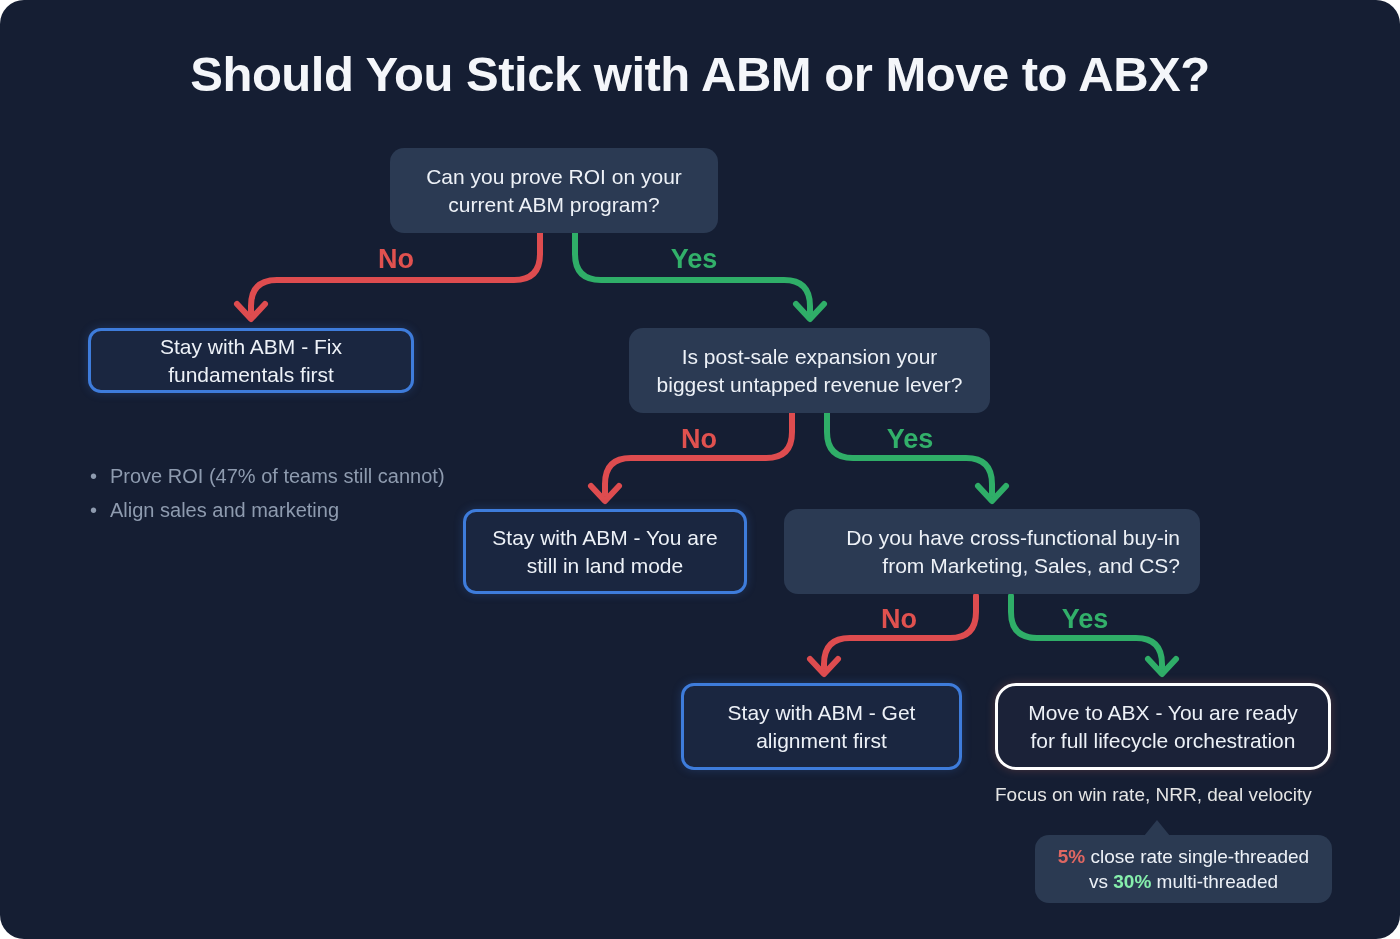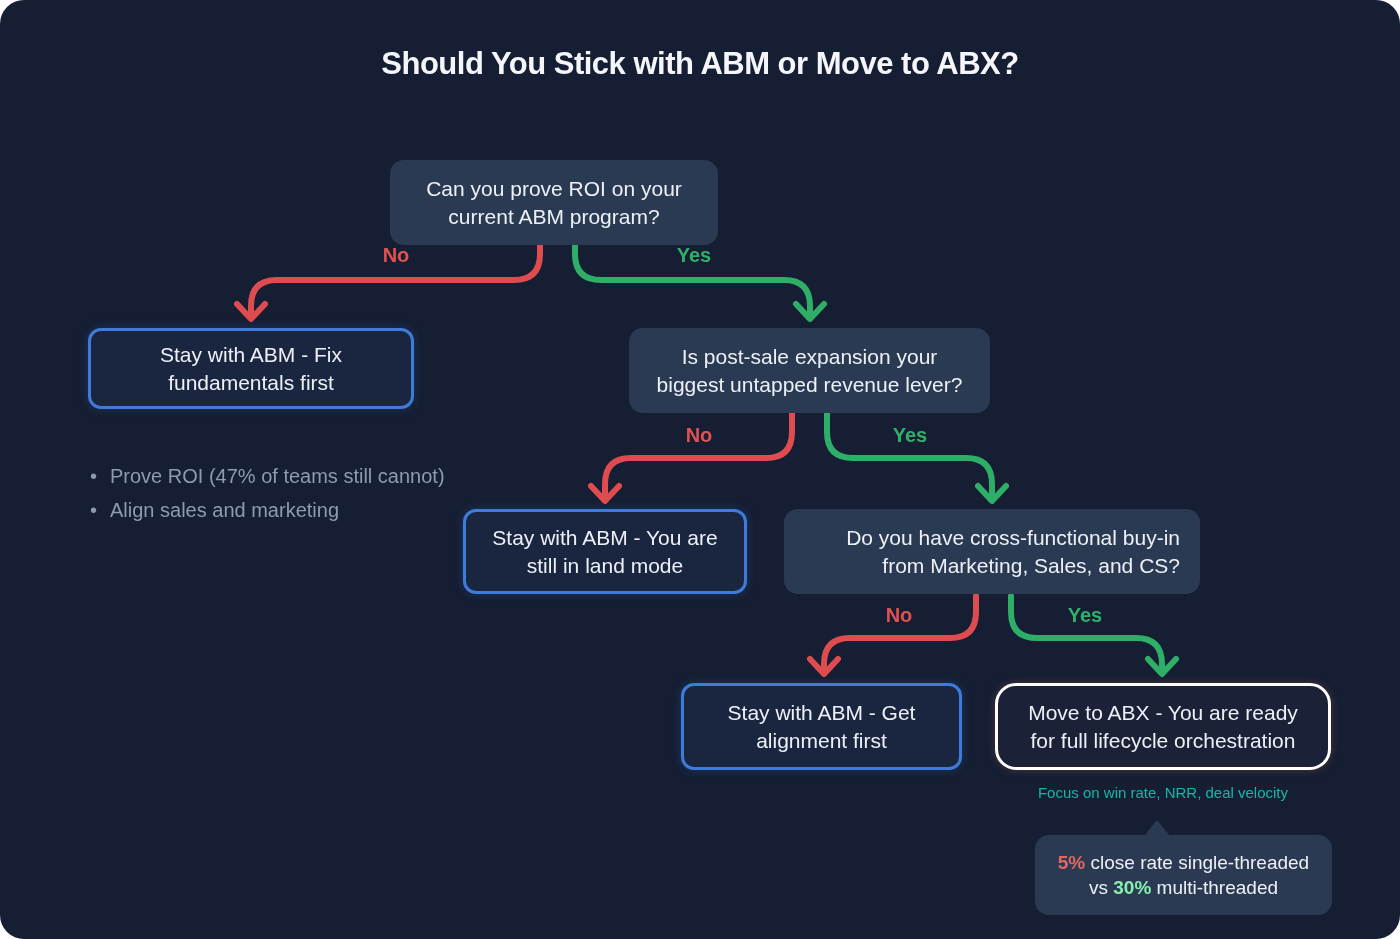"Should You Stick with ABM" .title { font-size: 31px -> 49px }
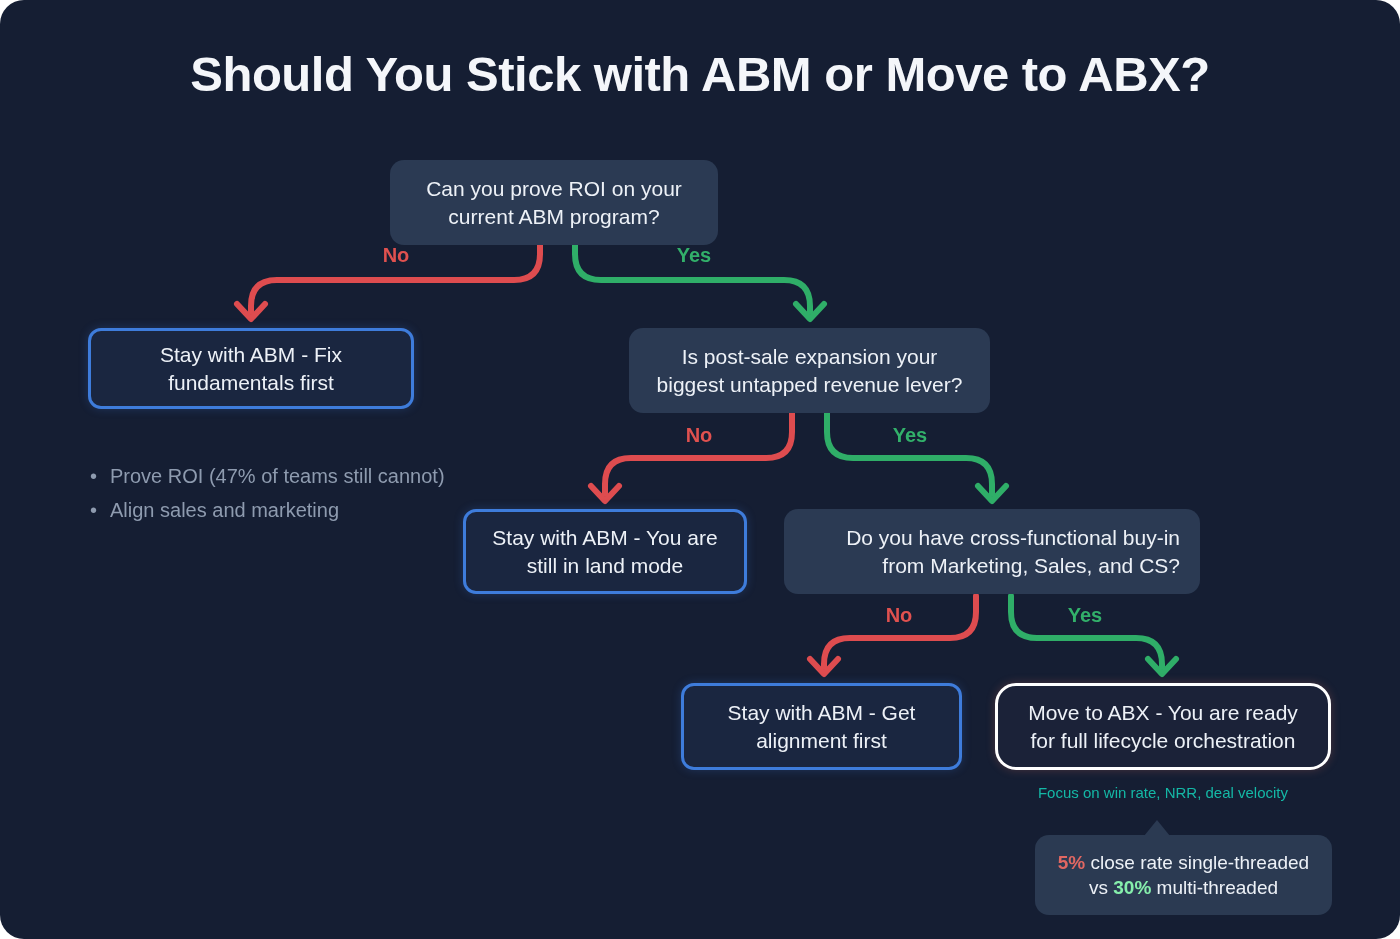"Can you prove ROI on" div.node { top: 160px -> 148px }
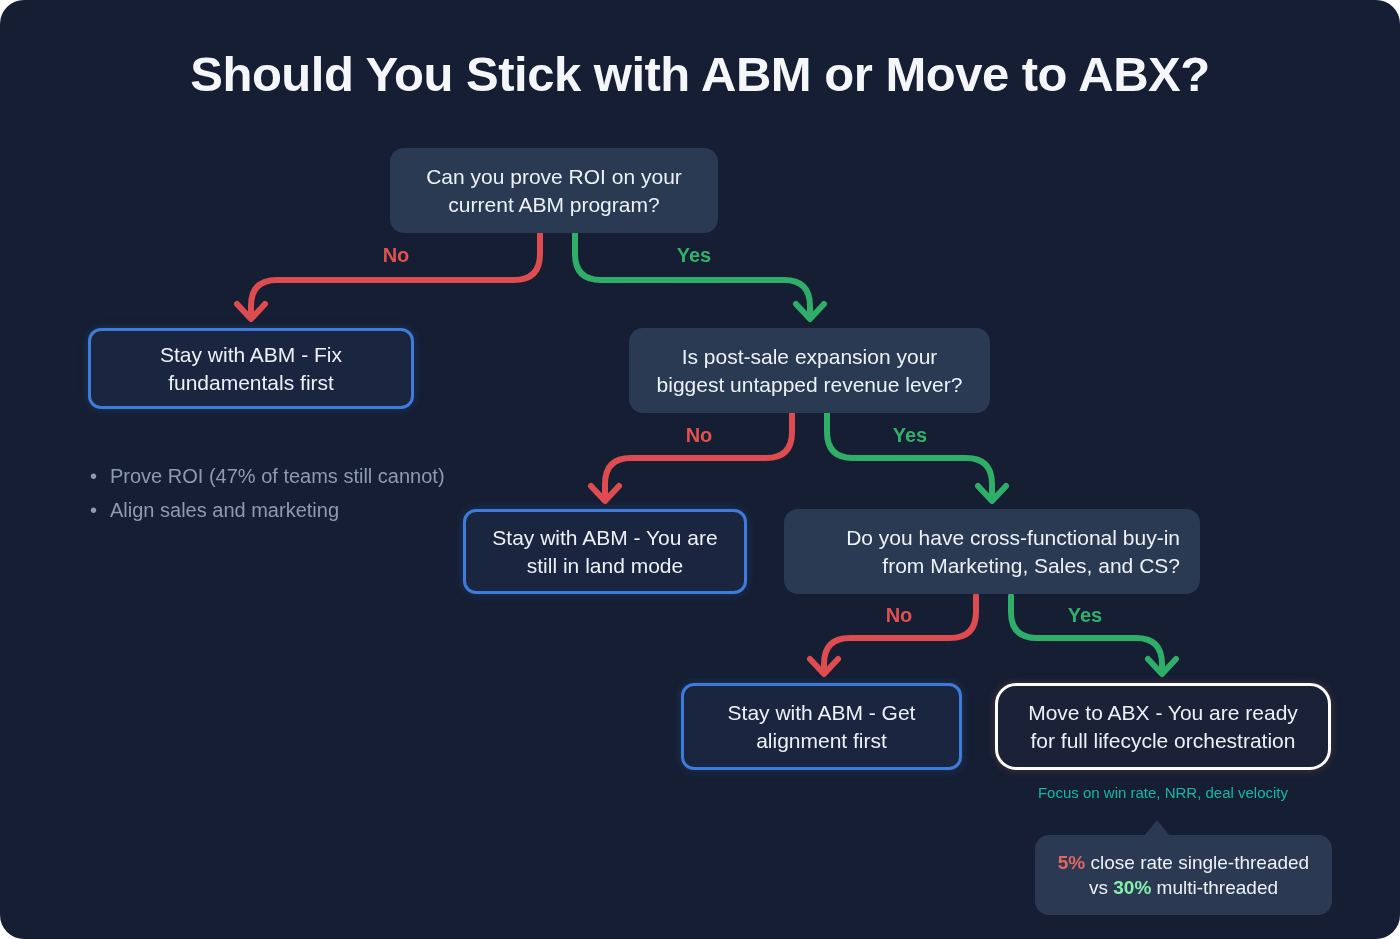"No" .edge-label { font-size: 20px -> 27px }
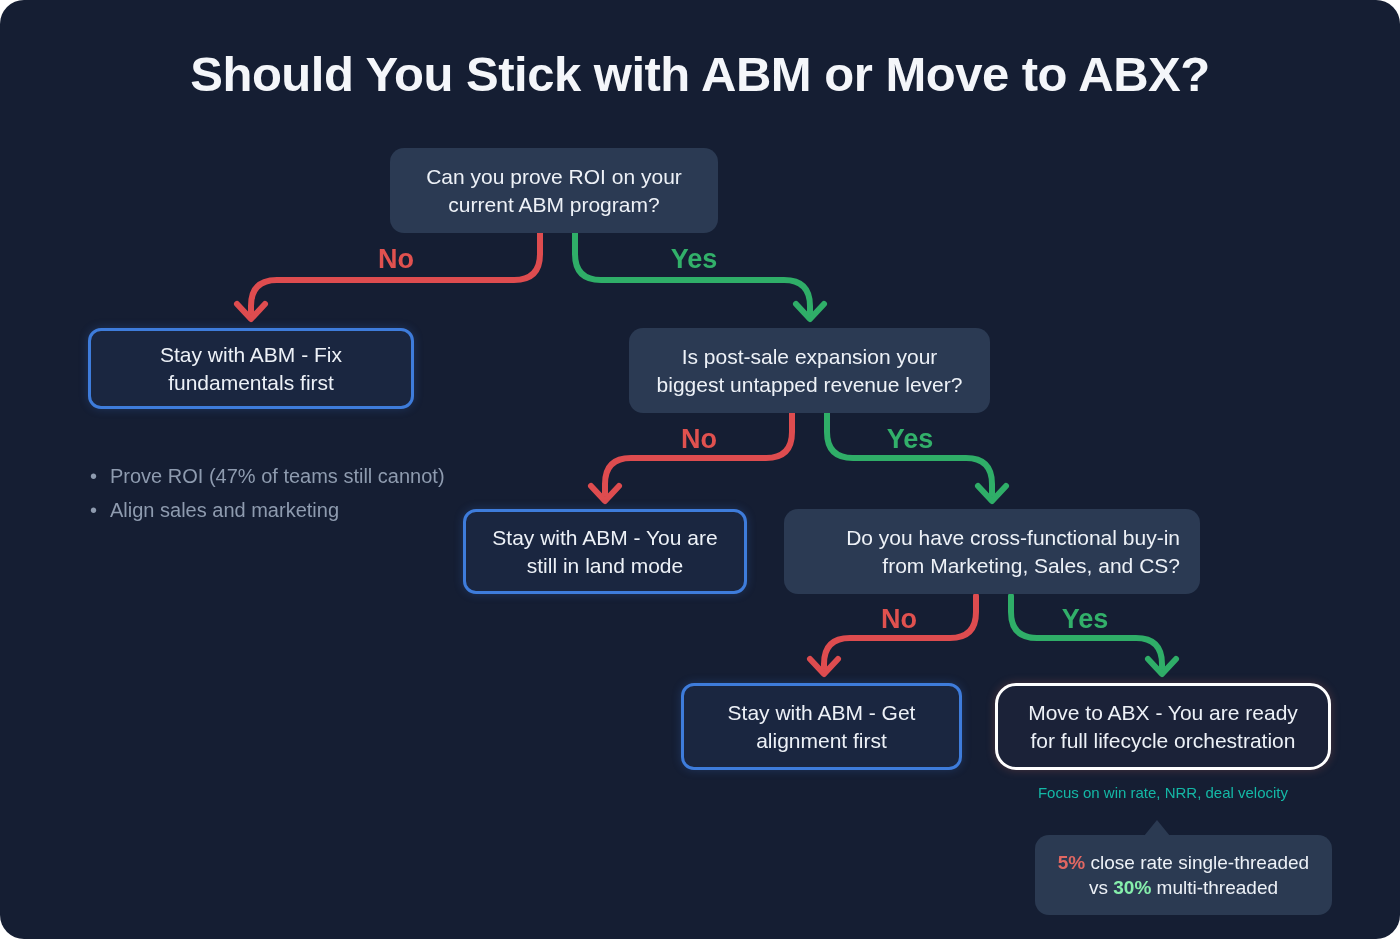"Stay with ABM - Fix" div.node { height: 81px -> 65px }
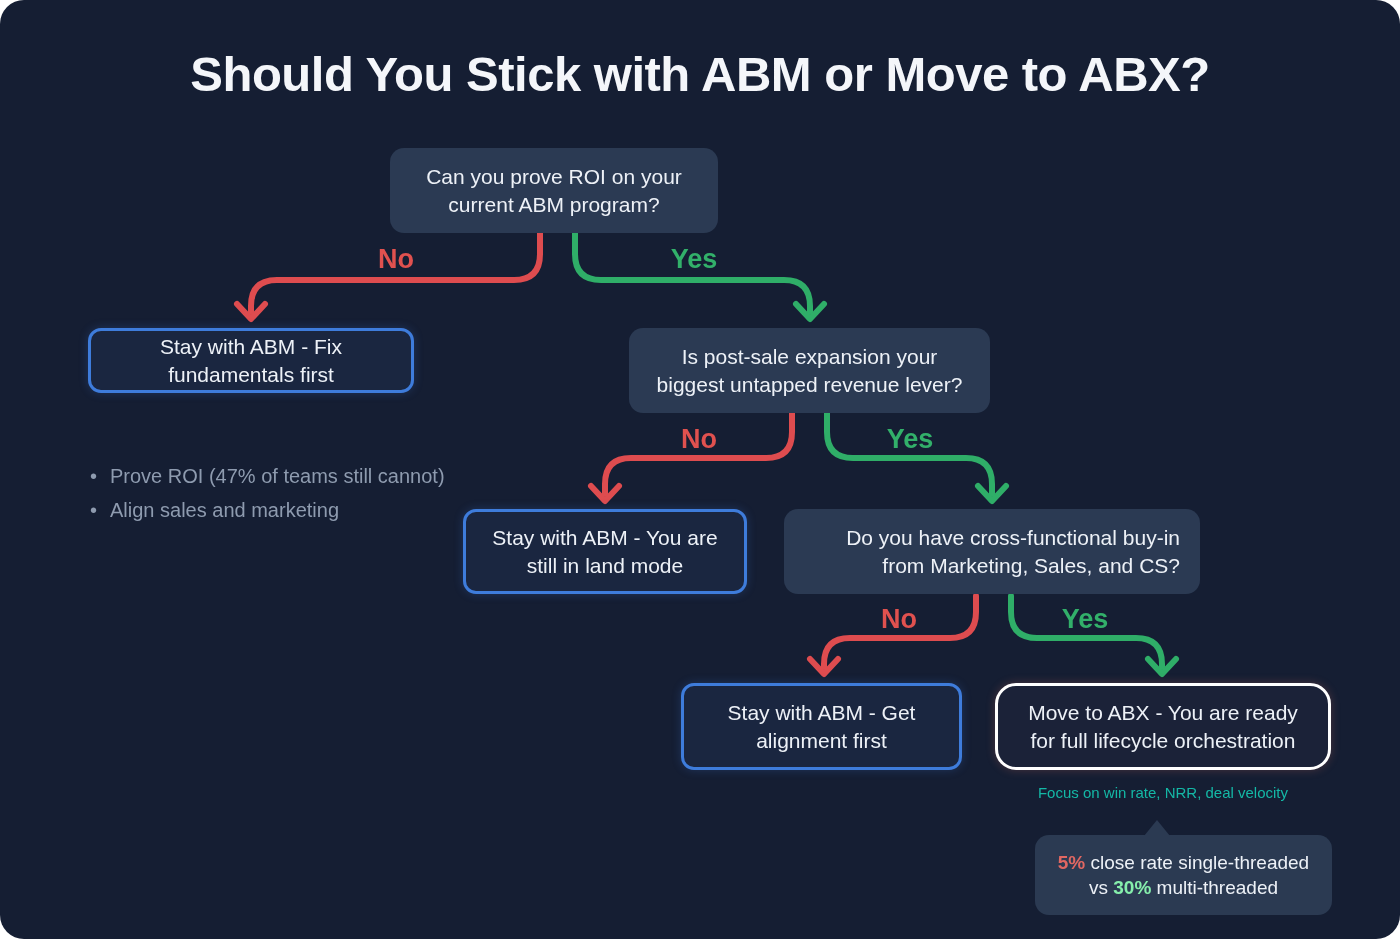"Focus on win rate, NRR," .footnote { color: #14b8a6 -> #e5e5e5; font-size: 15px -> 19px; text-align: center -> left }
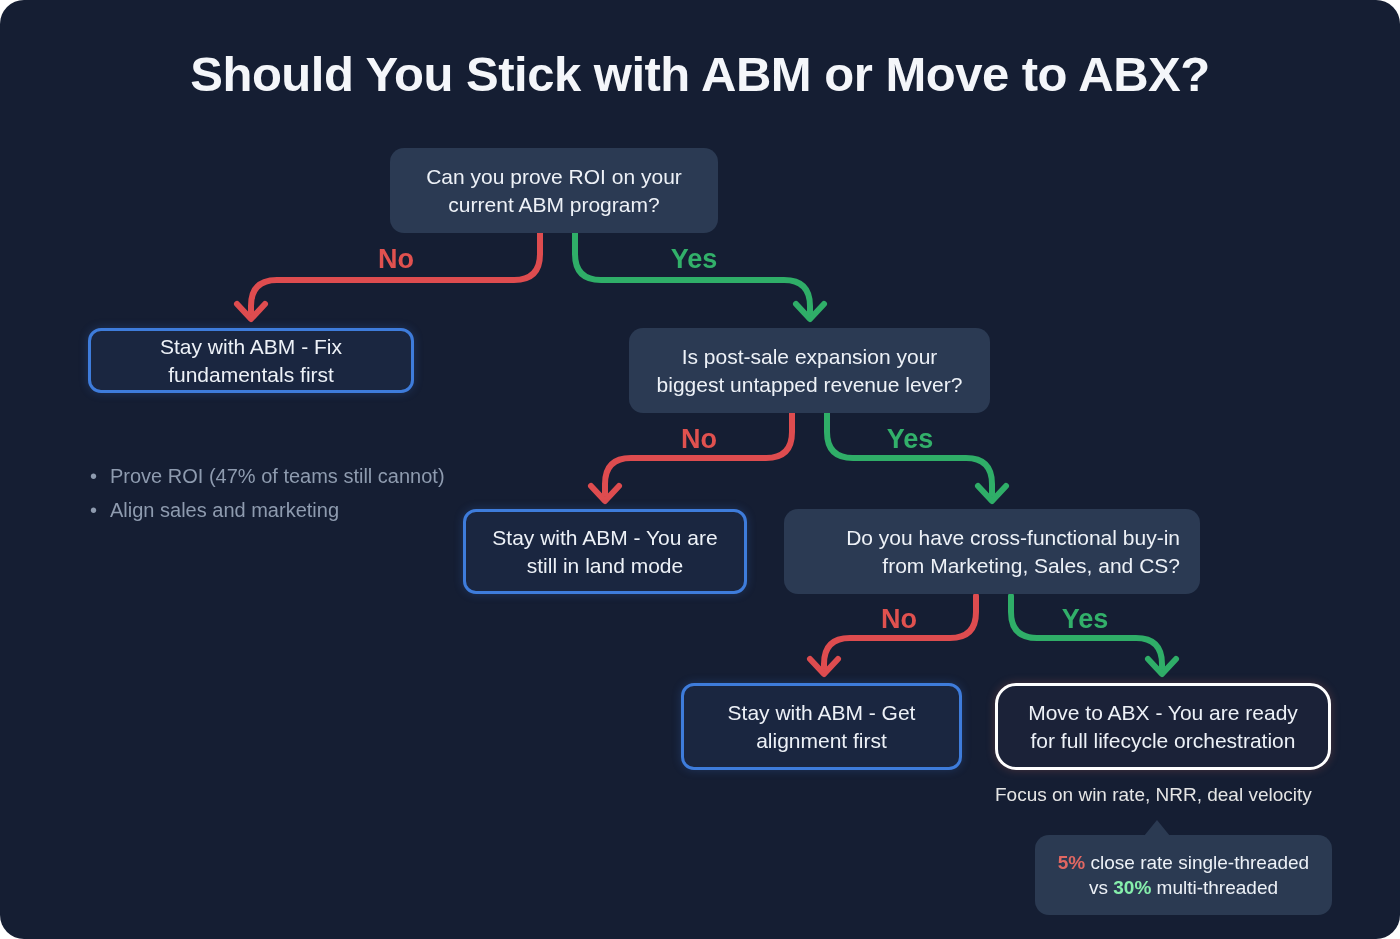"5% close rate single-threaded" .tooltip { height: 80px -> 68px }
